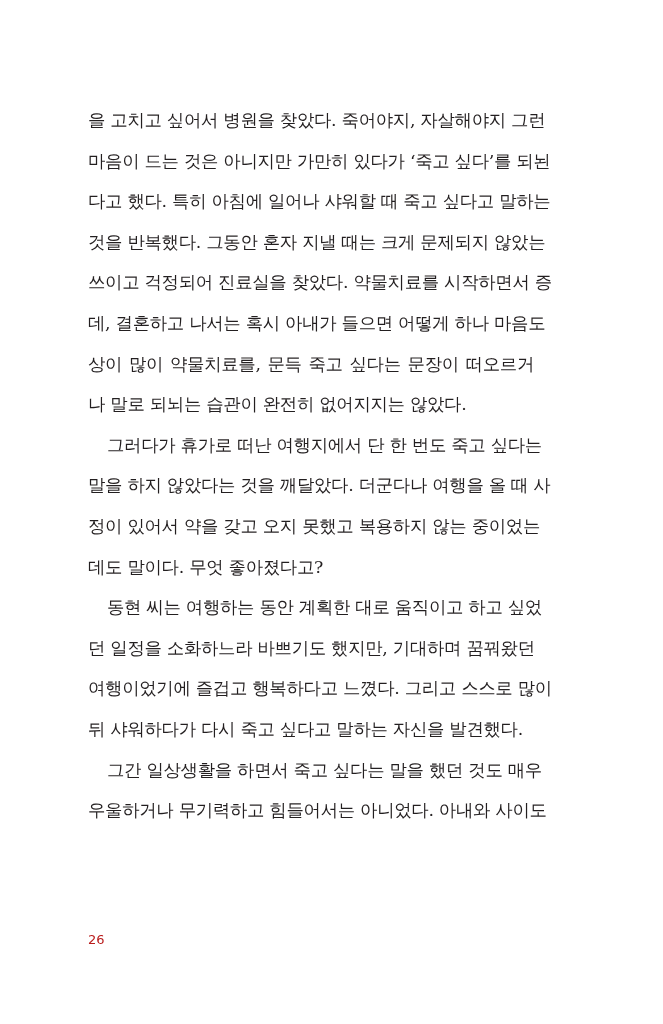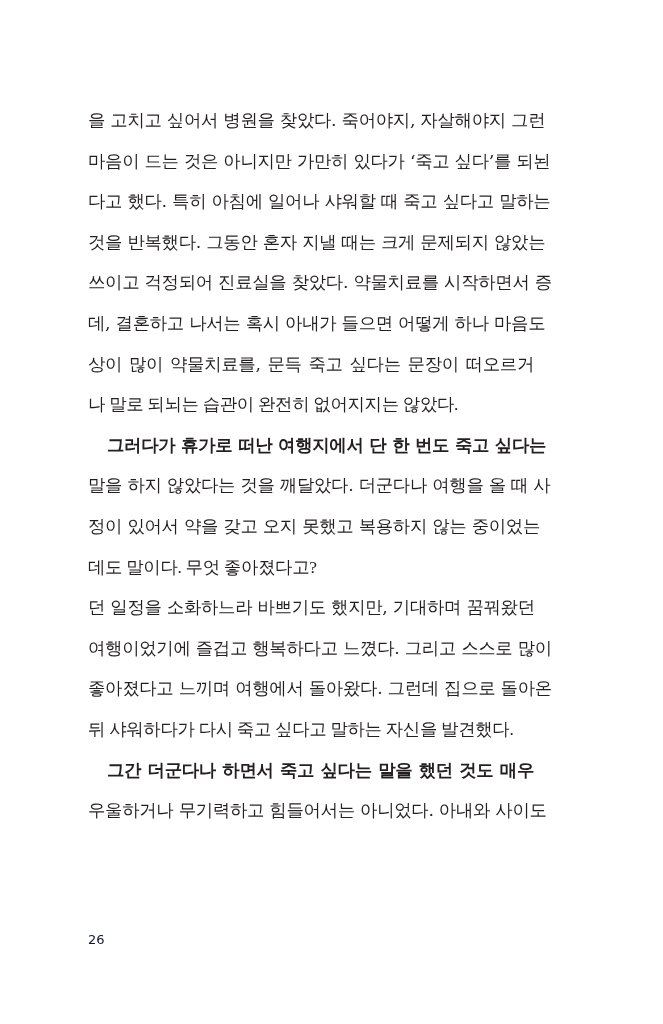"나 말로 되뇌는 습관이 완전히" .line.last { font-family: Liberation Serif, serif -> none }
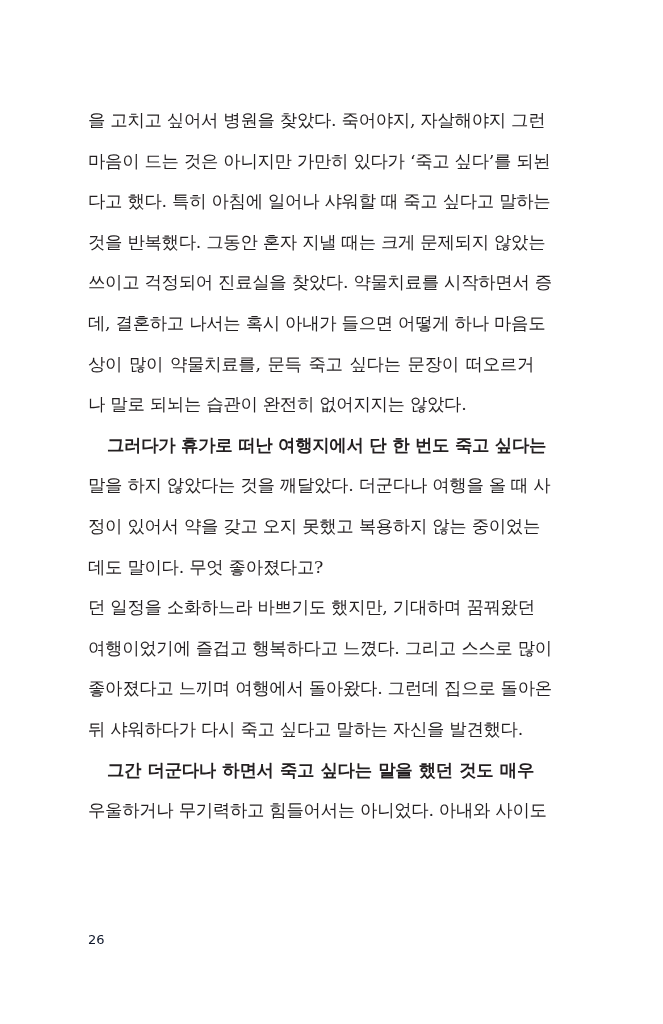"그러다가 휴가로 떠난 여행지에서 단" .line.indent { font-weight: bold -> none }
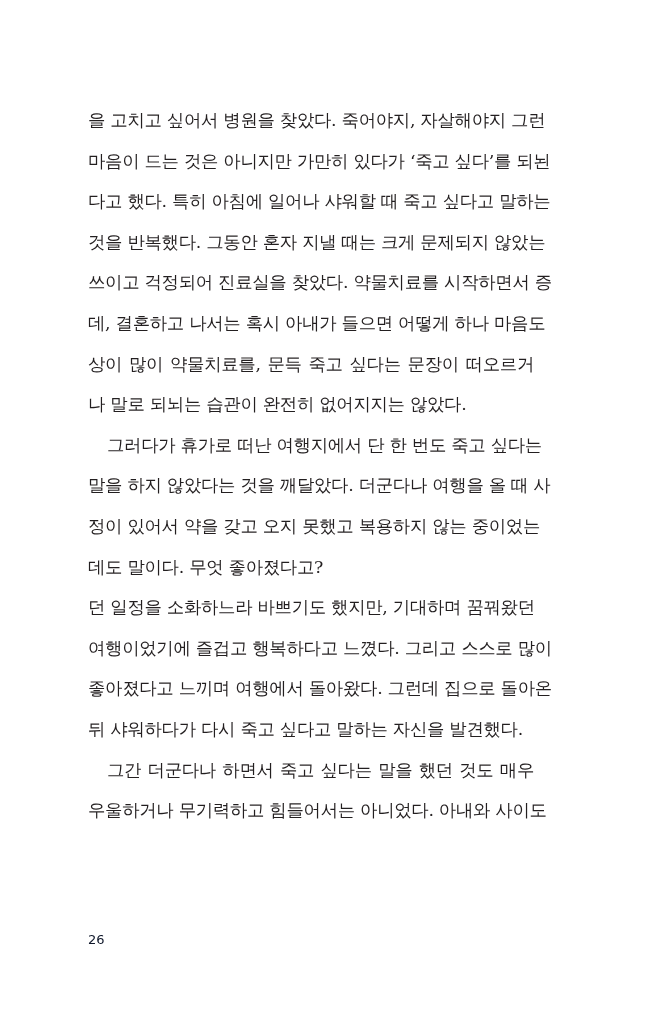"동현 씨는 여행하는 동안 계획한" div.line { html: none -> <div>동현 씨는 여행하는 동안 계획한 대로 움직이고 하고 싶었</div> }
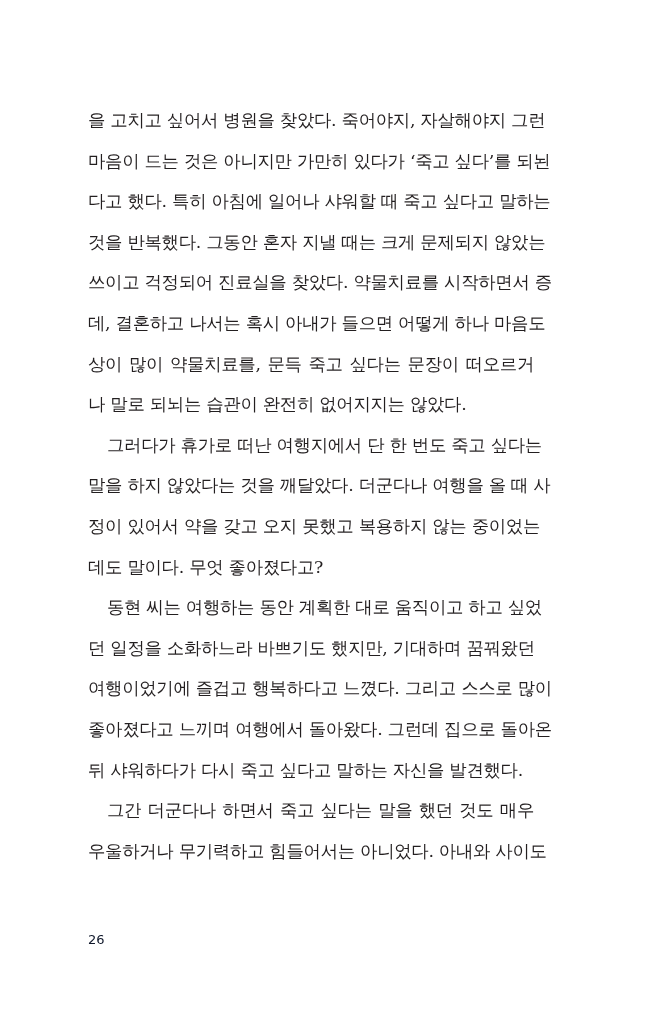"좋아졌다고 느끼며 여행에서 돌아왔다. 그런데" div.line { html: <div>좋아졌다고 느끼며 여행에서 돌아왔다. 그런데 집으로 돌아온</div> -> none }
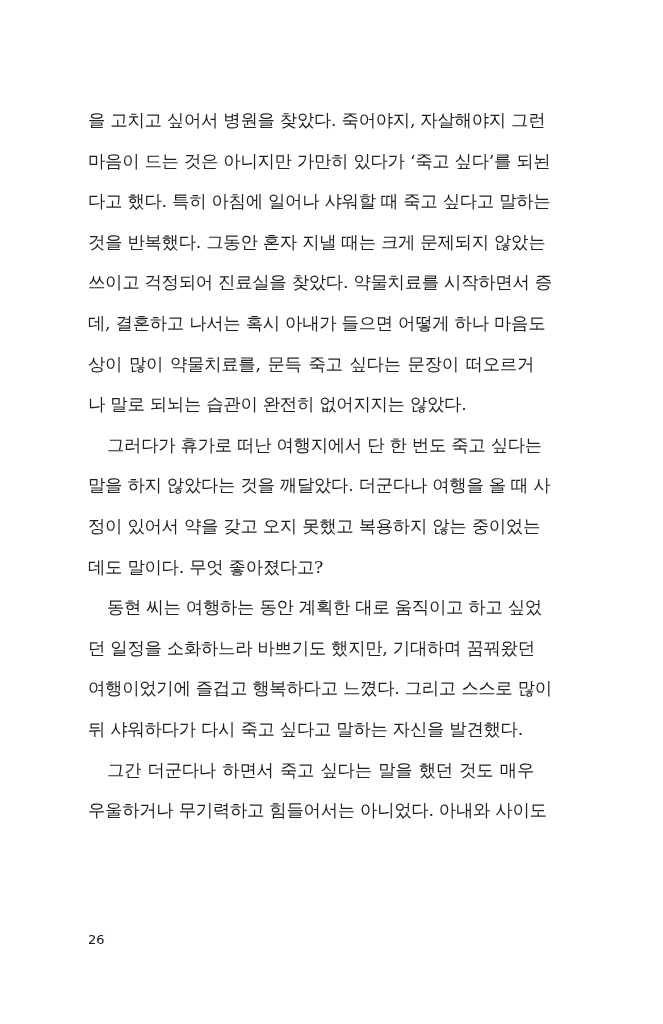"그간 더군다나 하면서 죽고 싶다는" div.line { text: 더군다나 -> 일상생활을 }
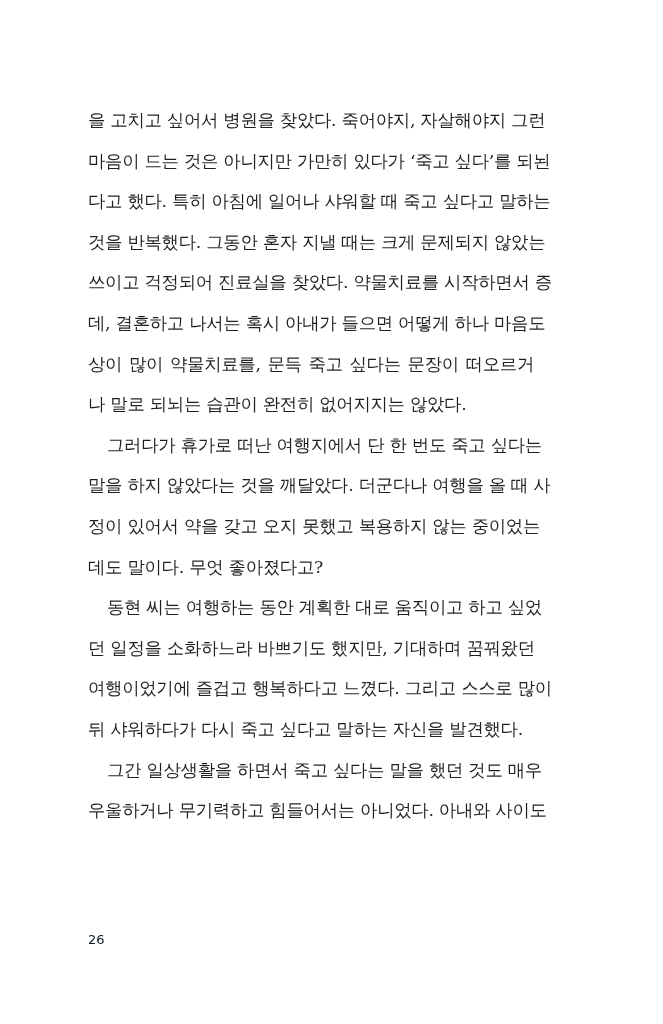"26" .page-number { color: #0f172a -> #b91c1c }
